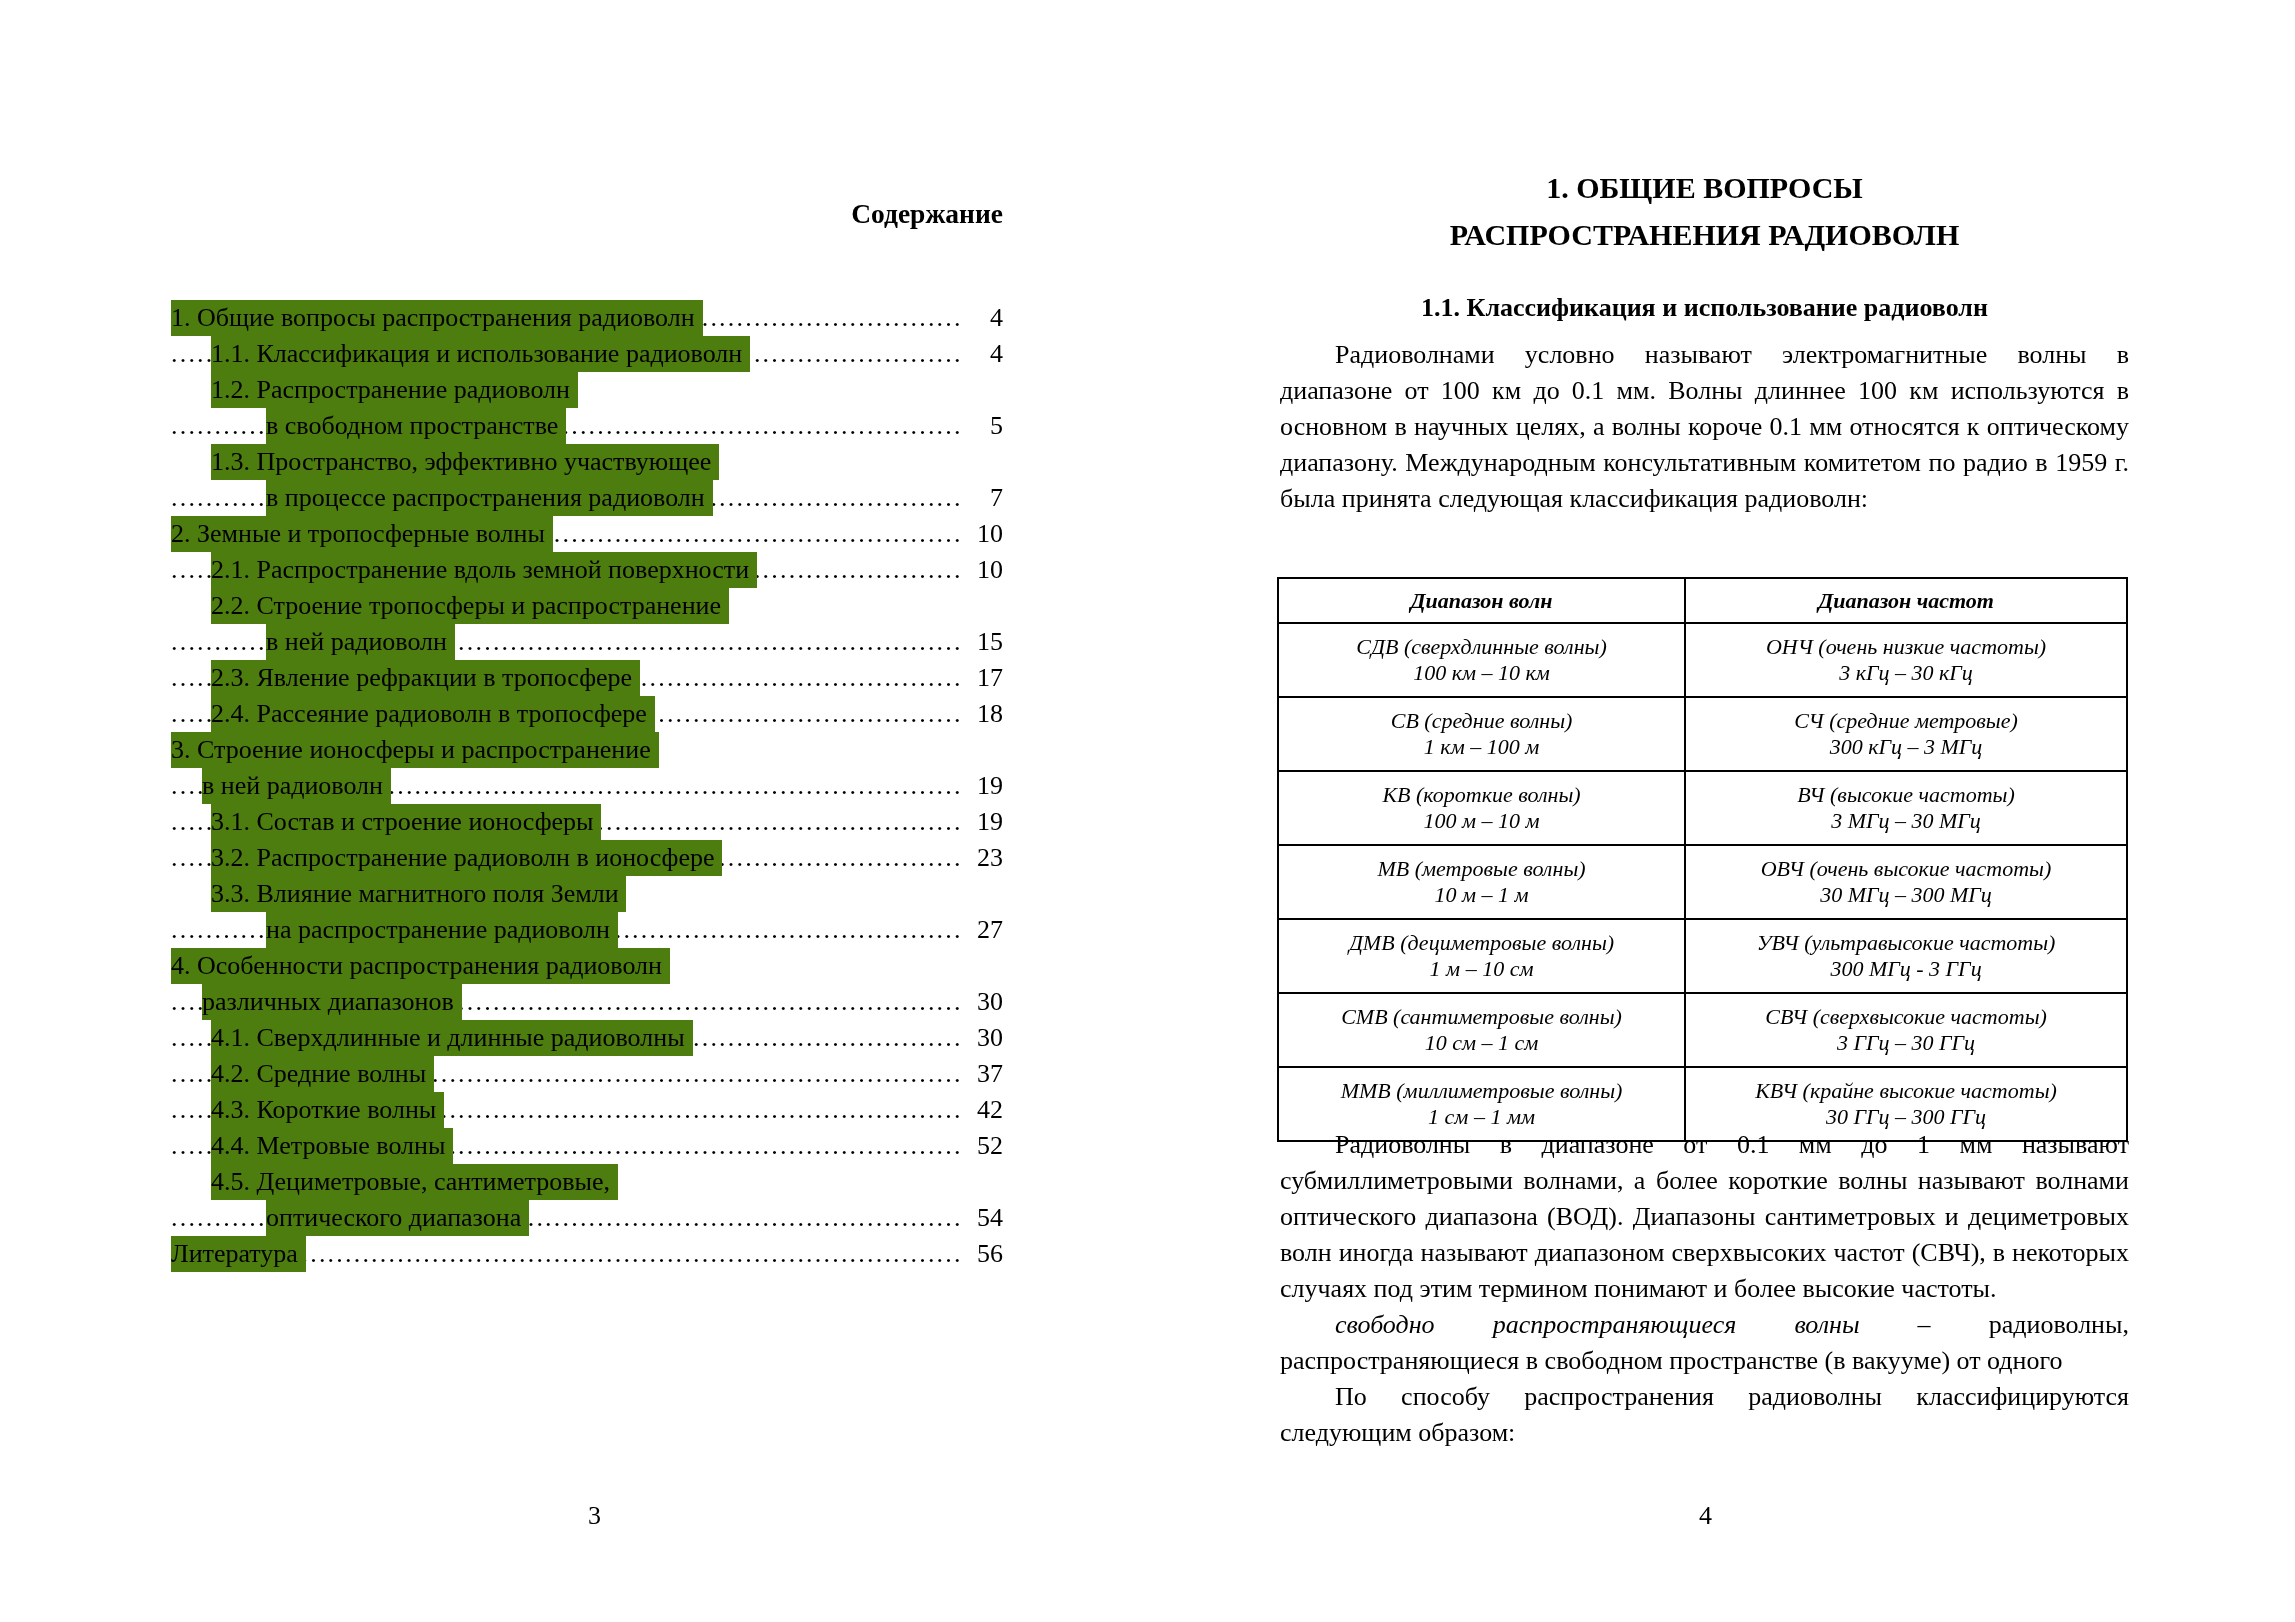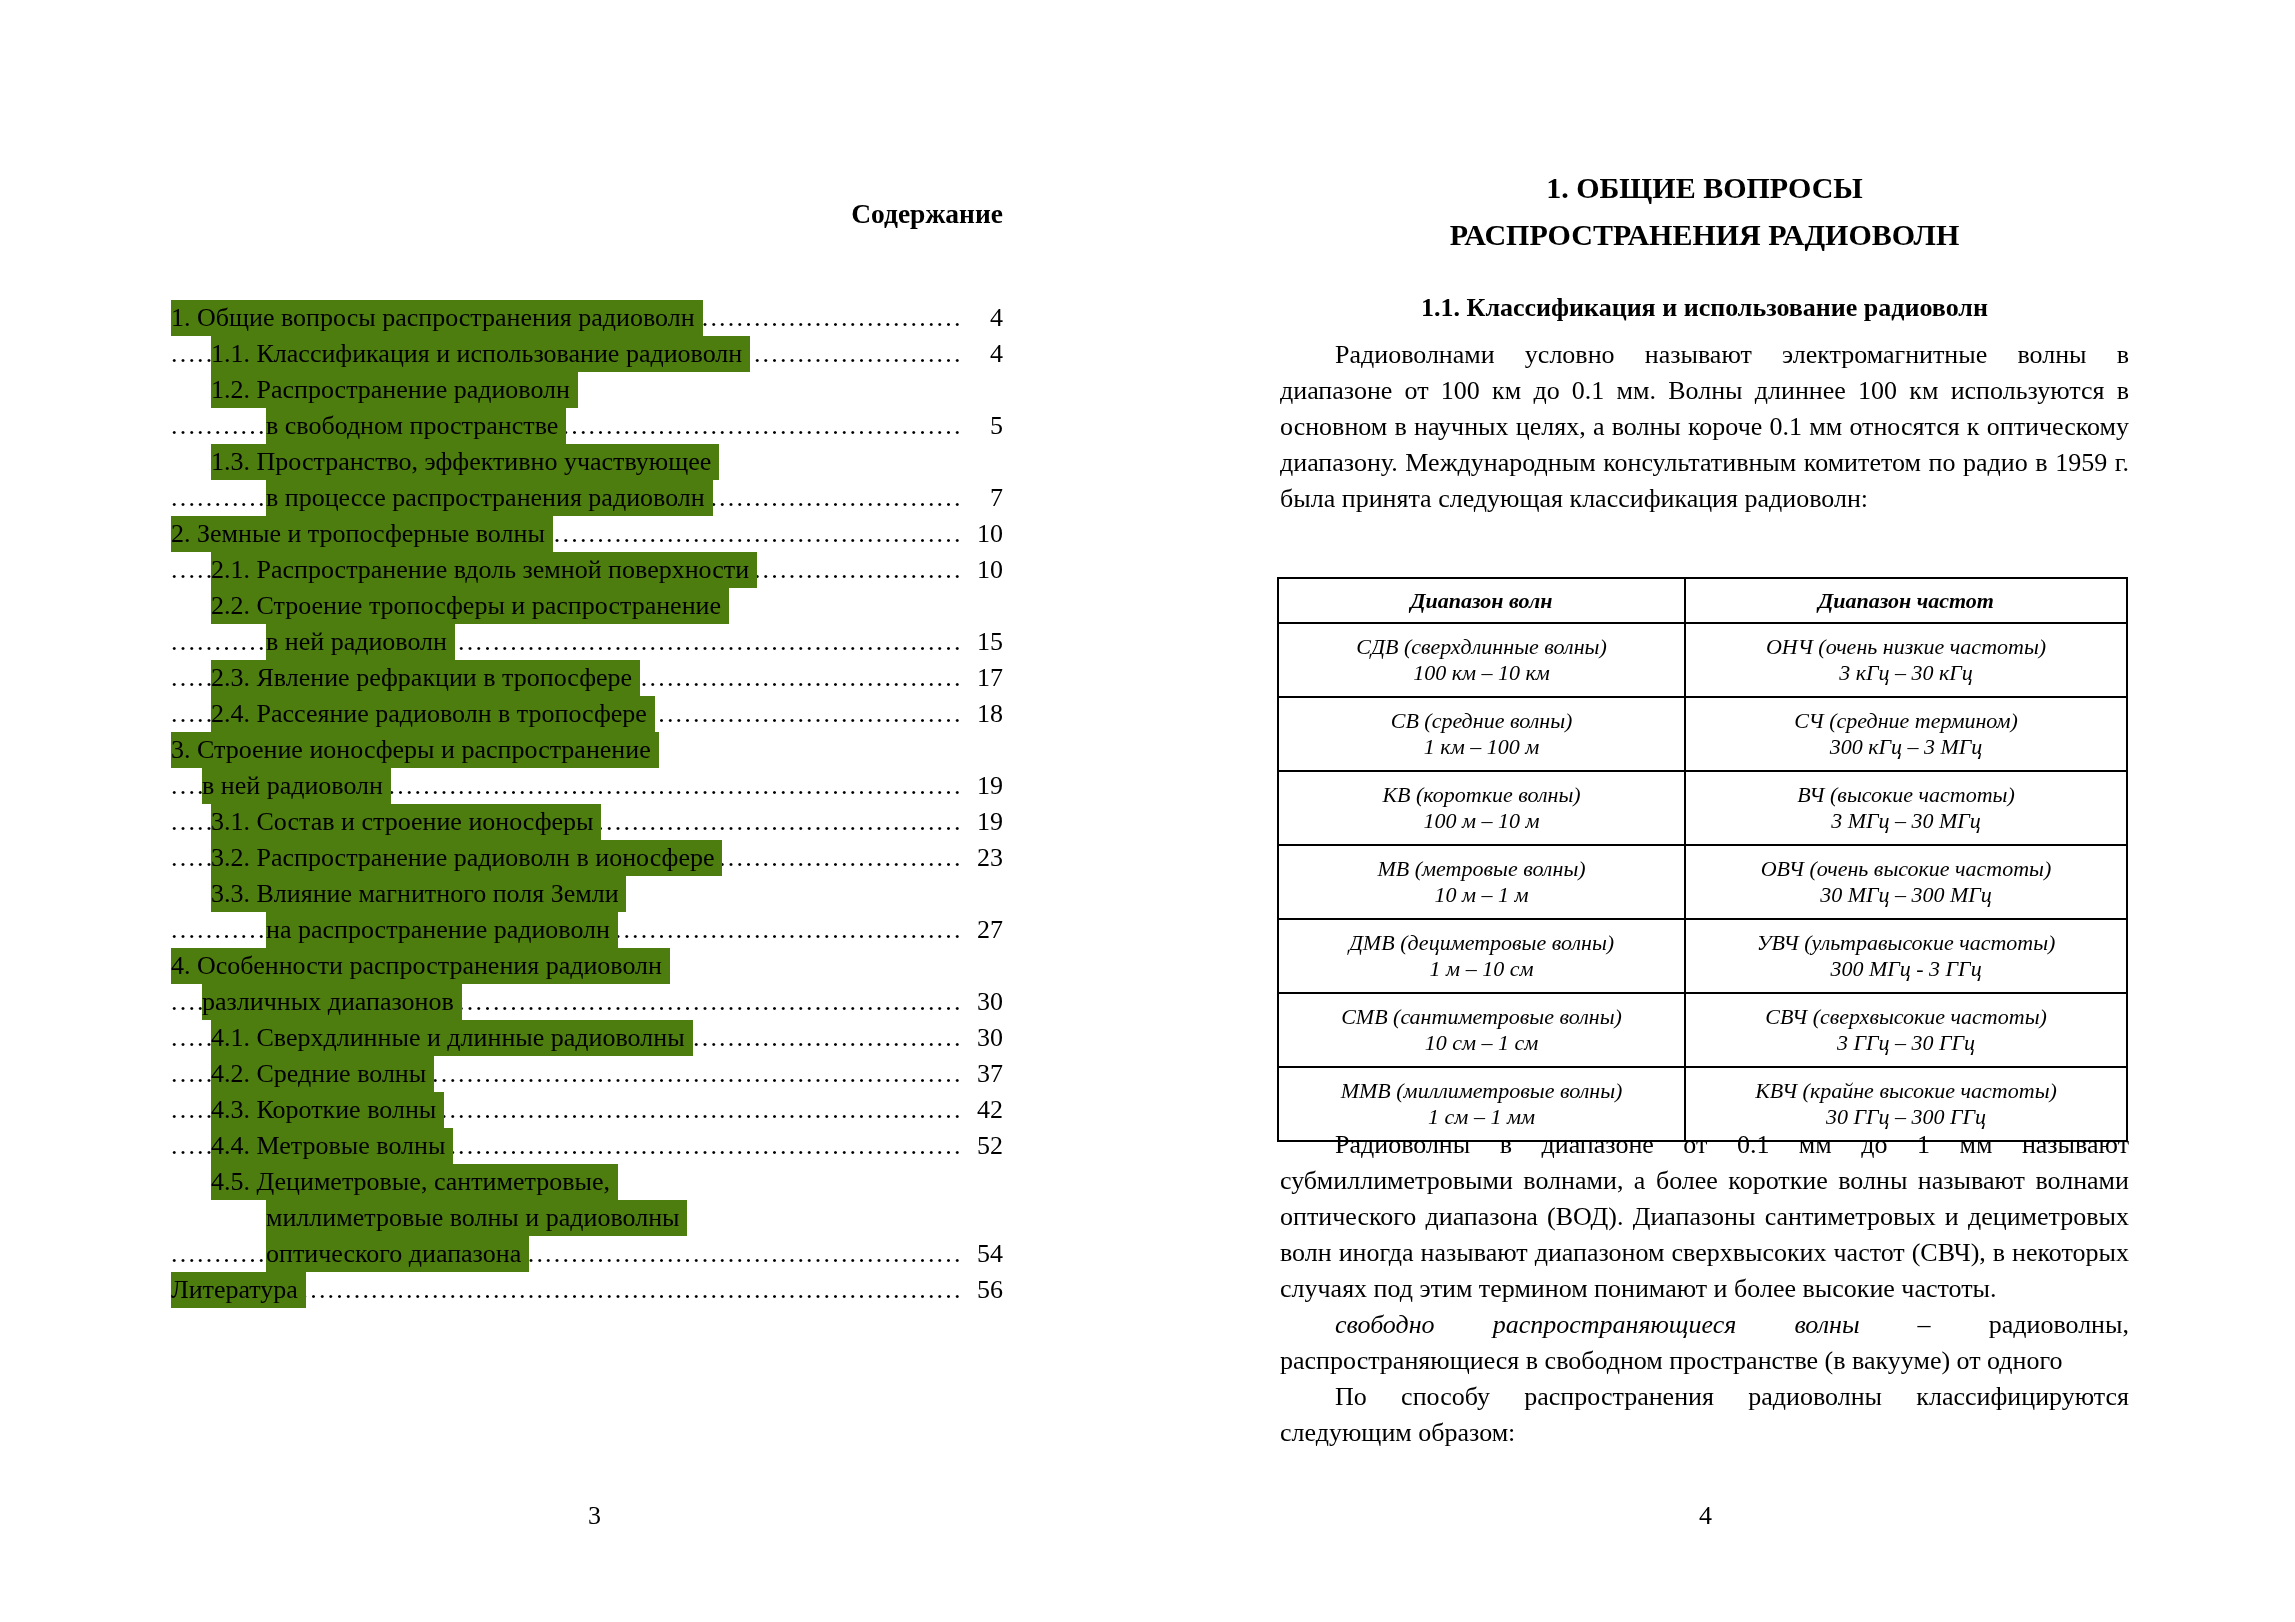"СЧ (средние термином)" span.ln { text: термином -> метровые }
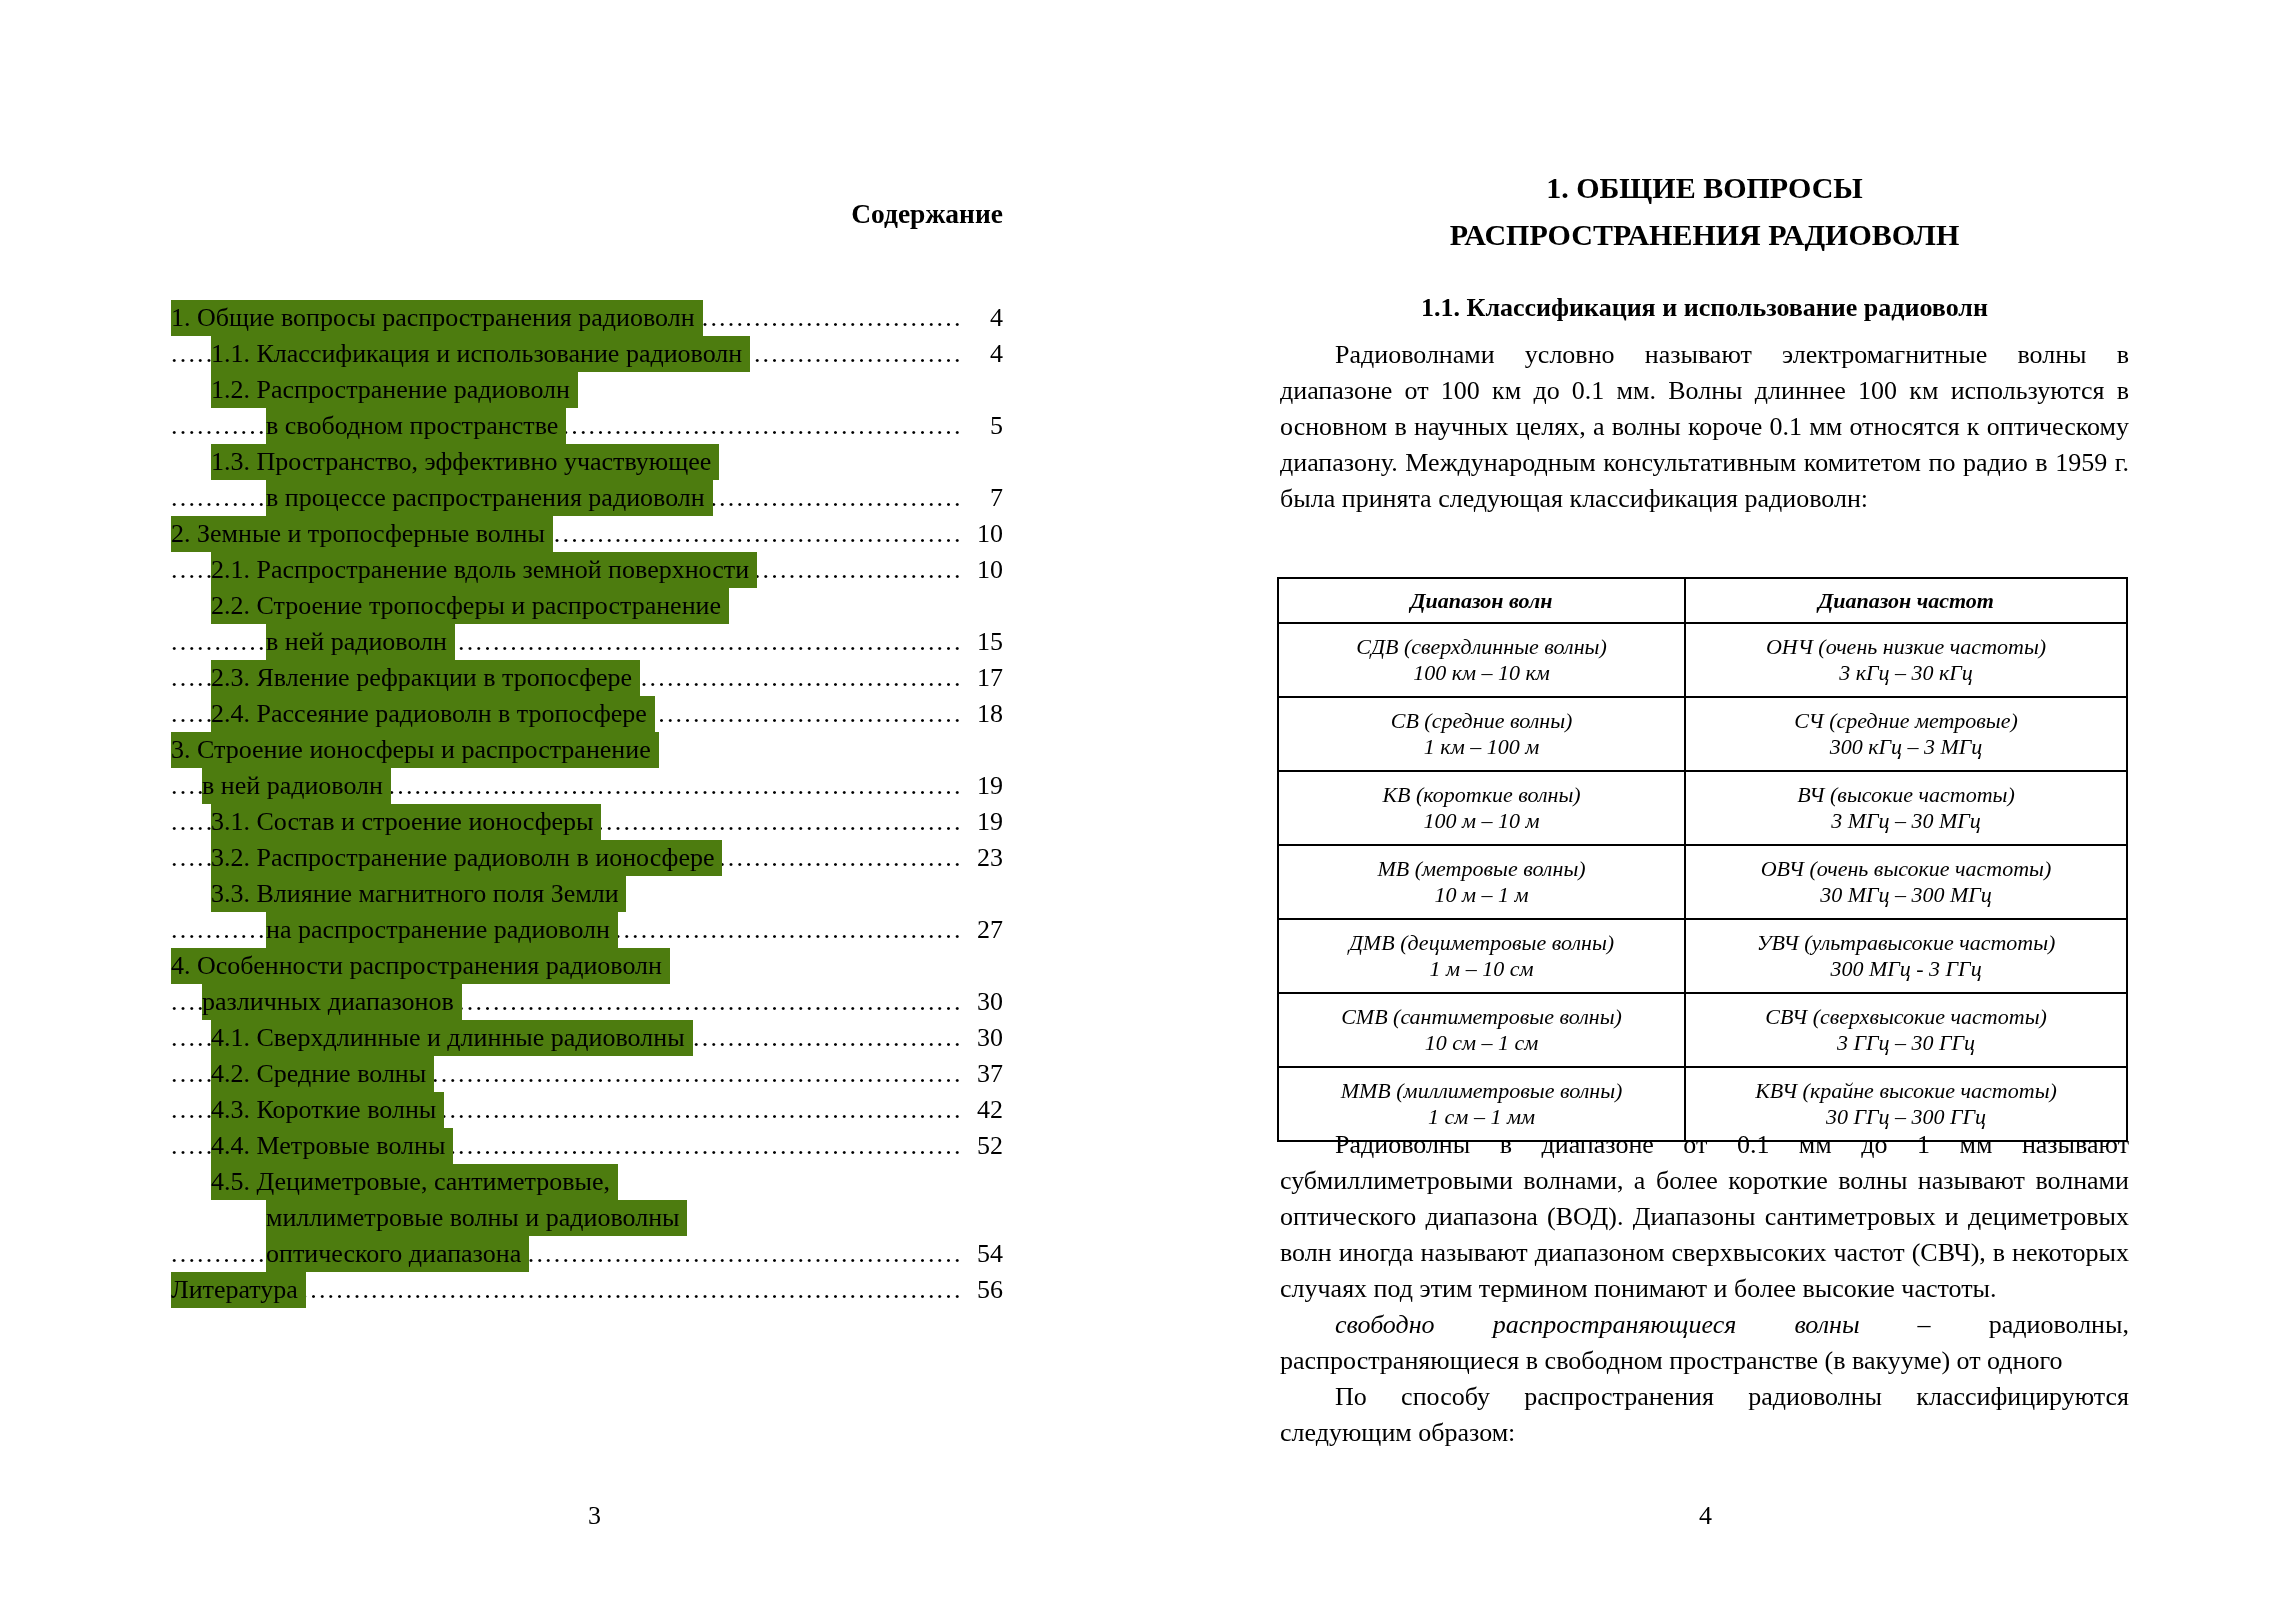"миллиметровые волны и радиоволны" div.toc-line { html: <div> <span>миллиметровые волны и радиоволны</span> </div> -> none }
